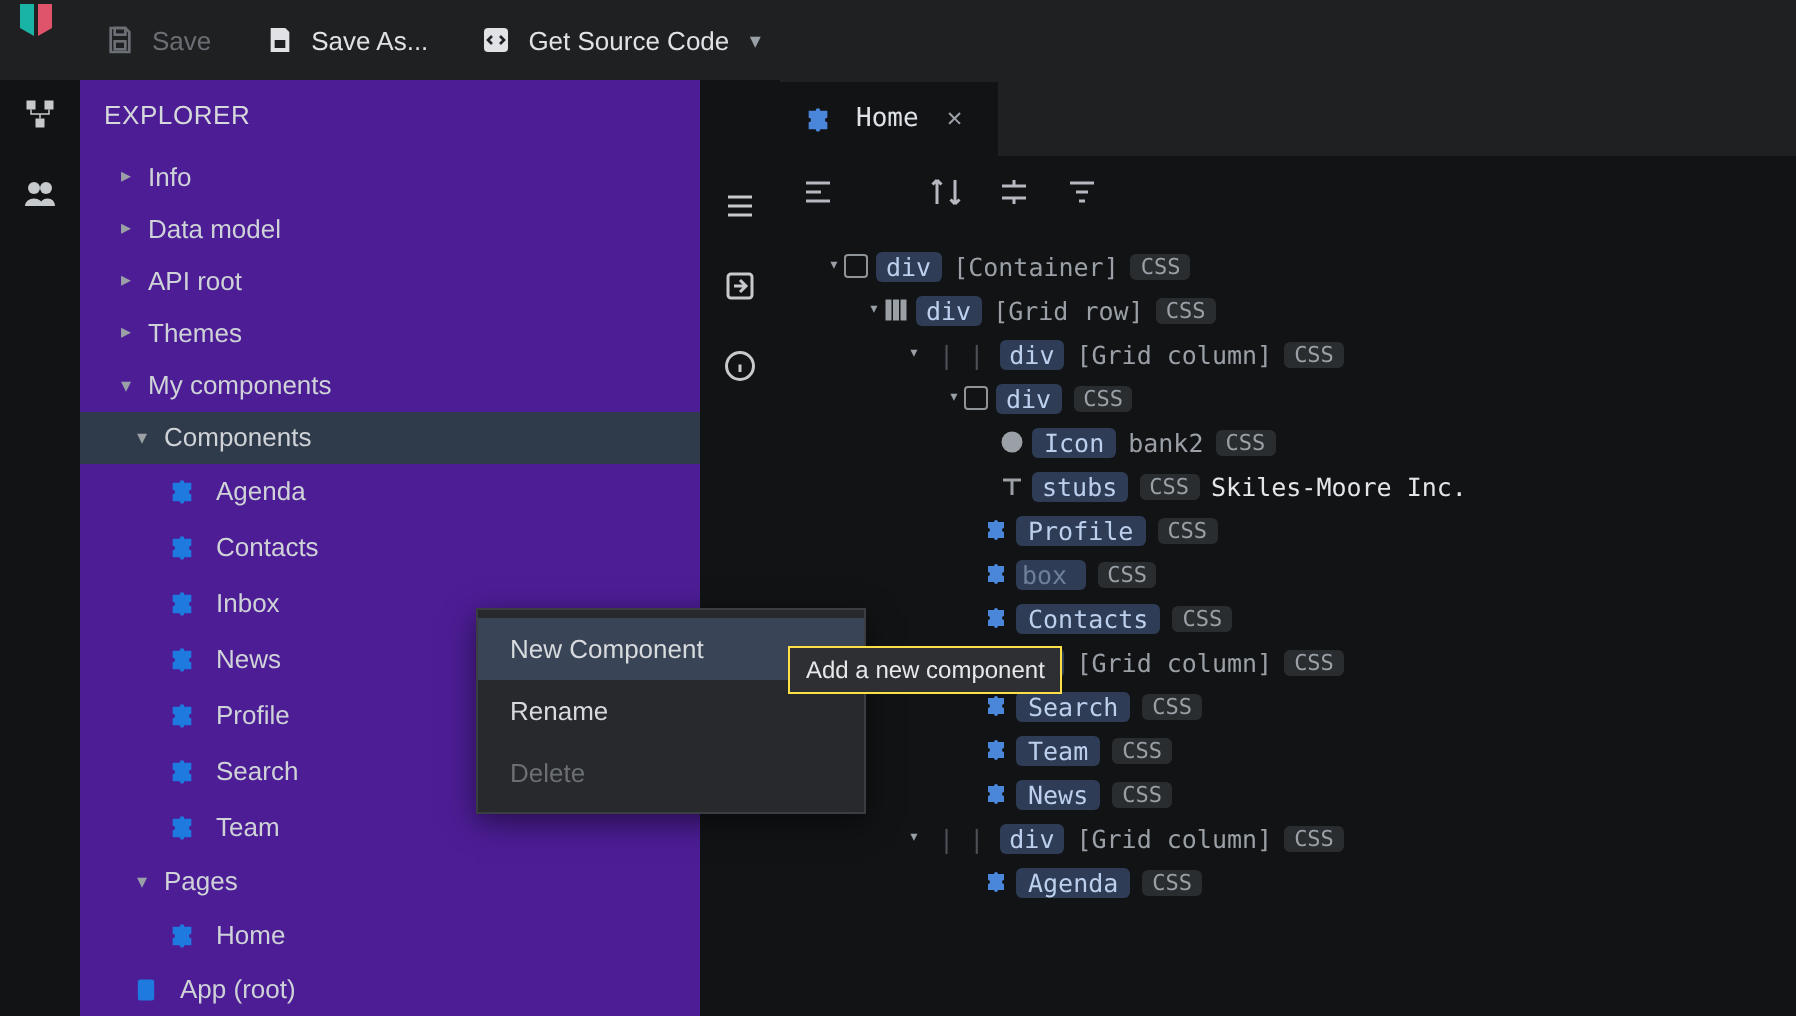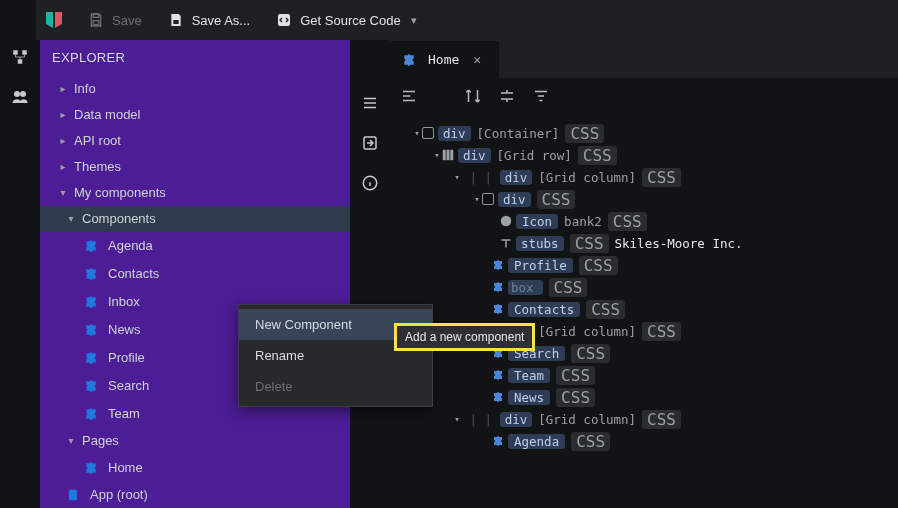"Save" .topbar { align-items: center -> none; margin-left: 36px -> none }
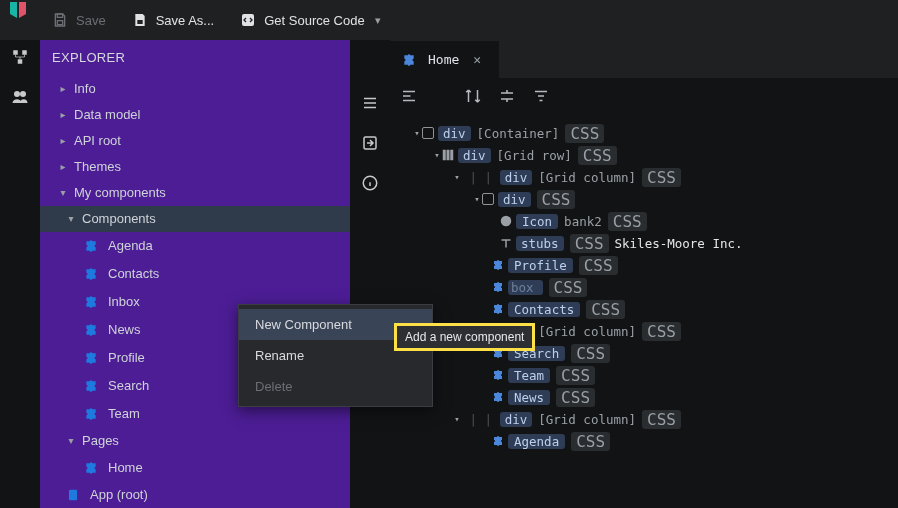"CSS" .css-chip { font-size: 16px -> 11px }
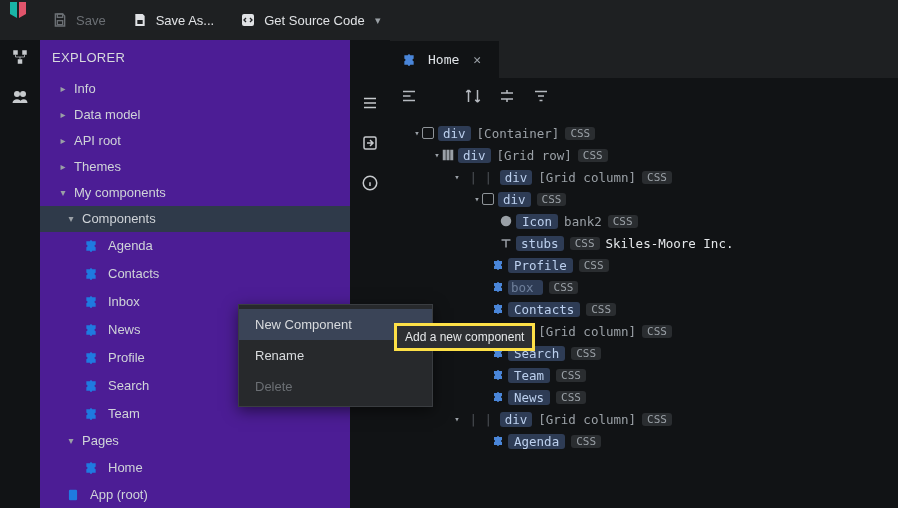"Add a new component" .tooltip { border: 3px solid #fde047 -> 1px solid #fde047 }
